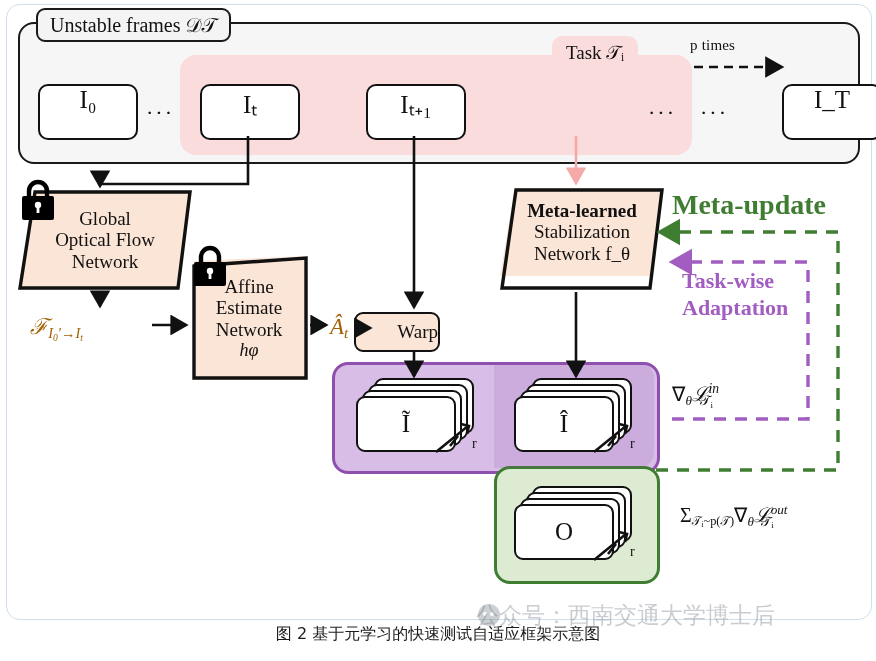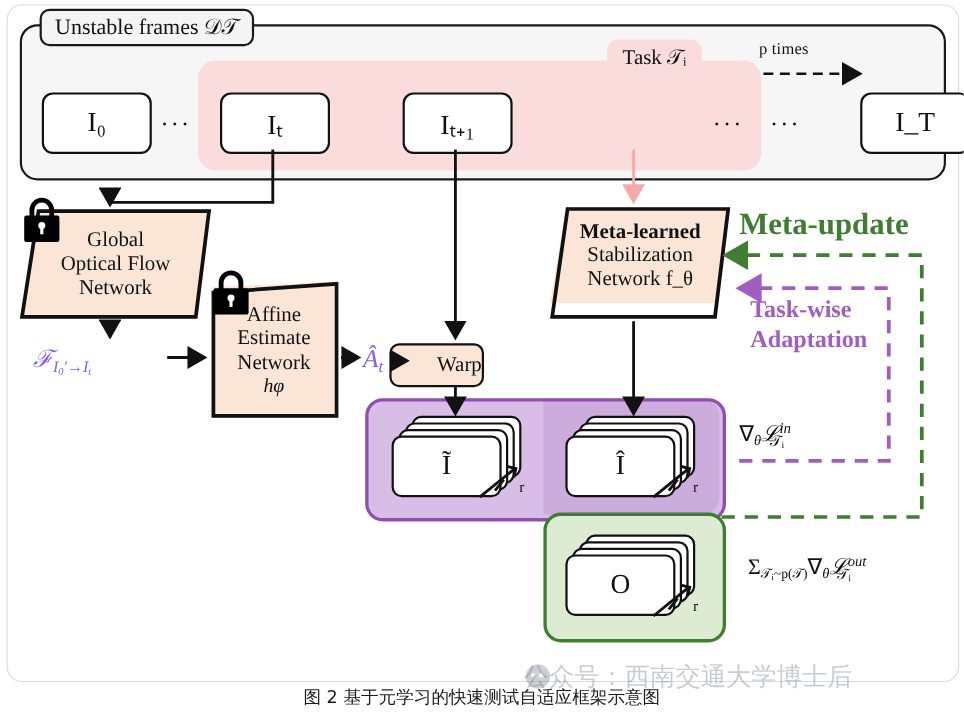"I₀" .fbox { align-items: center -> flex-start }
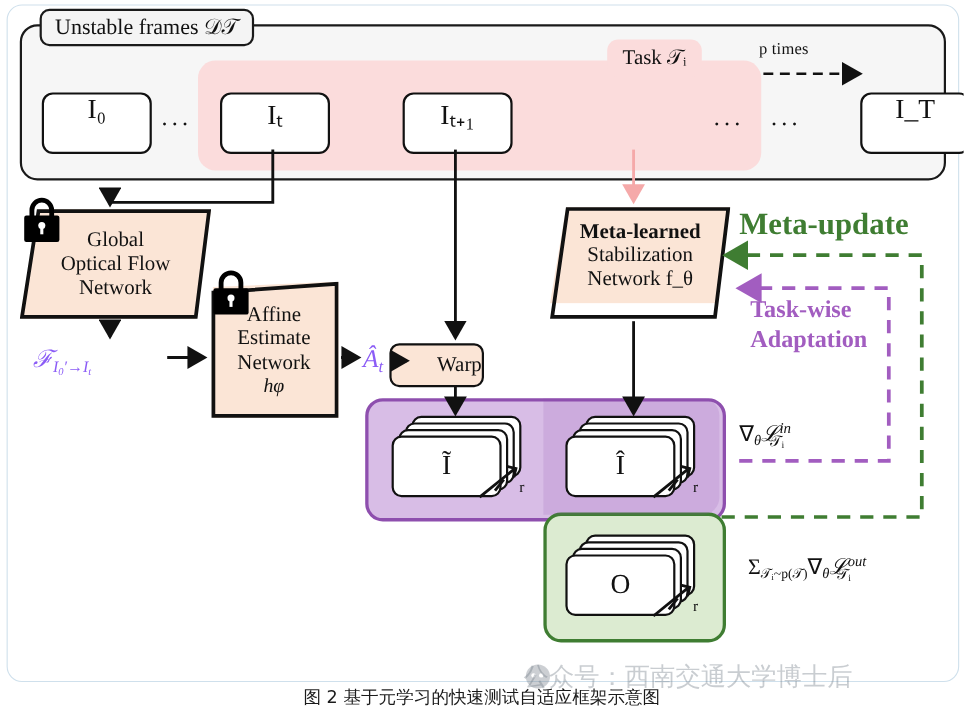"ℱI0′→It" .mlabel { color: #8b5cf6 -> #a16207 }
